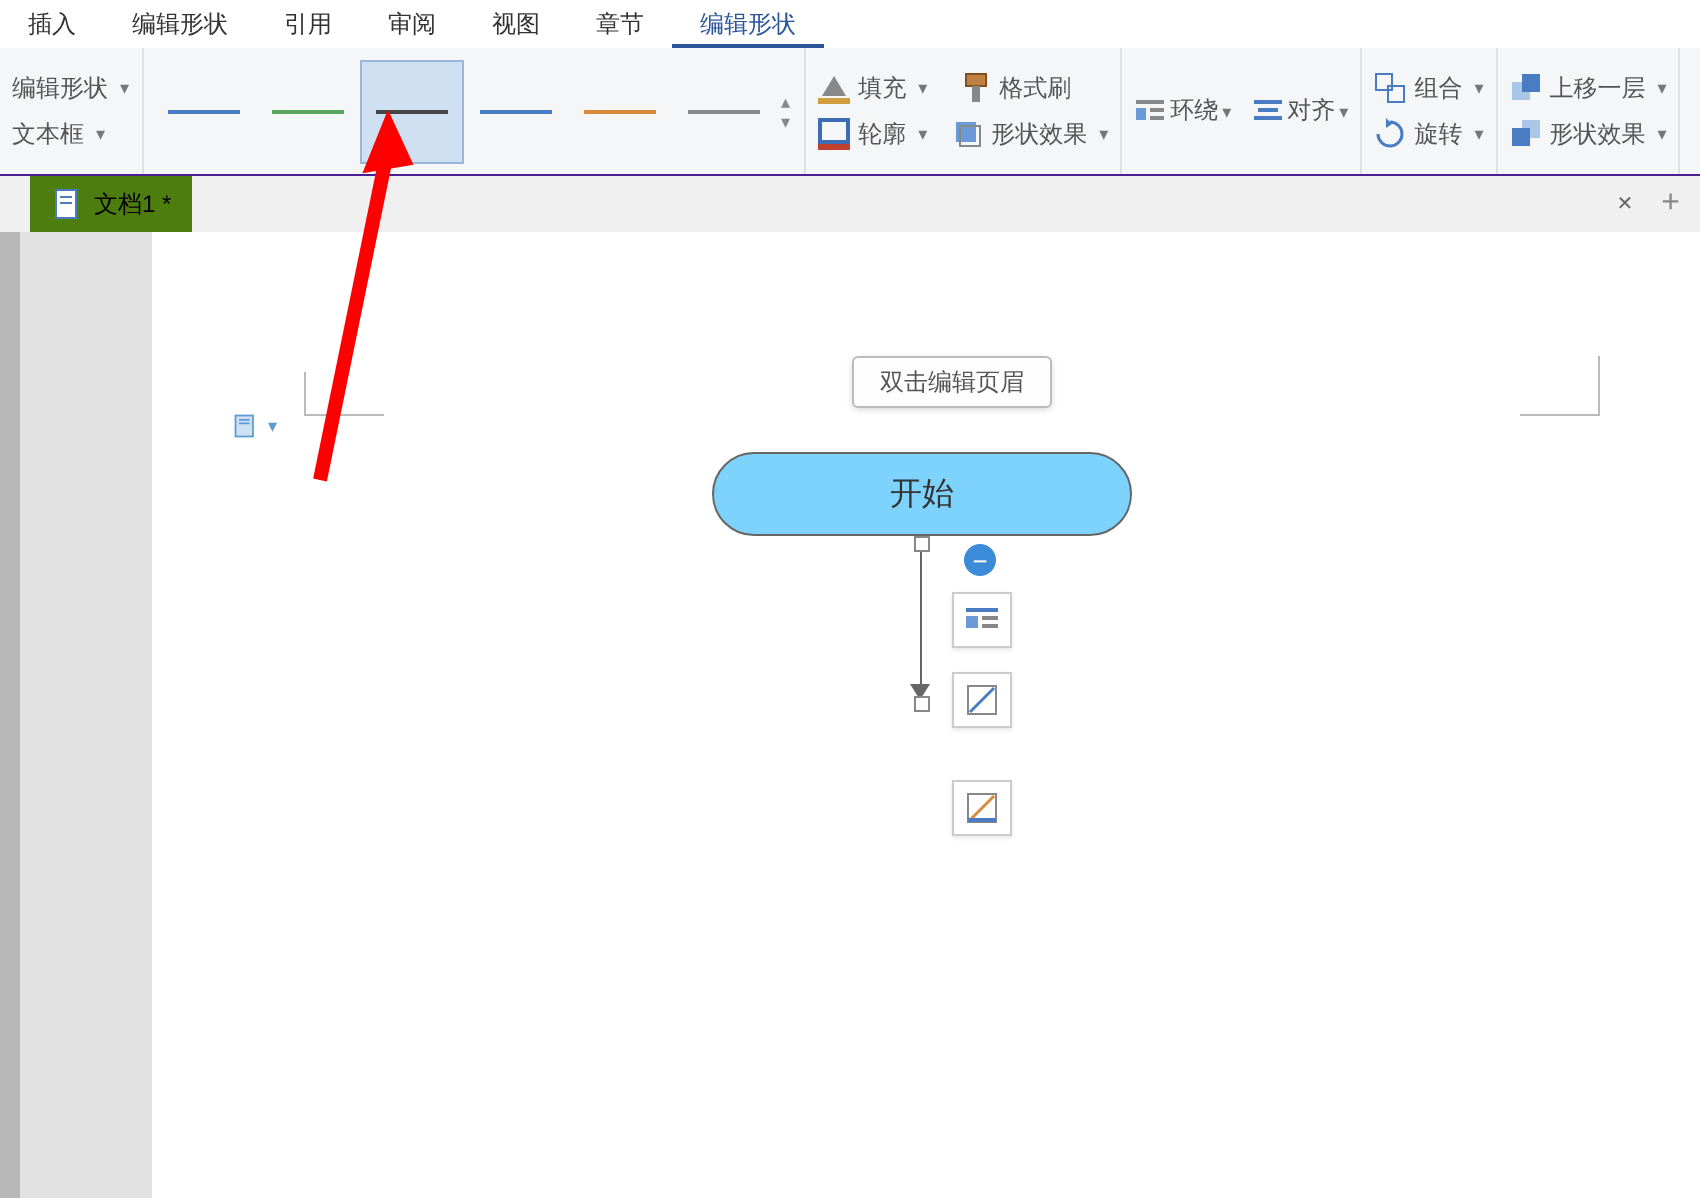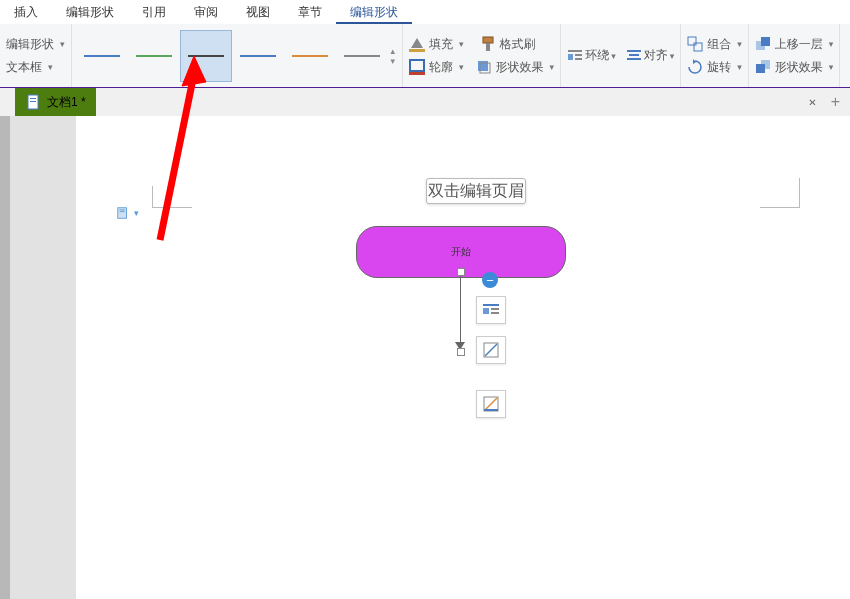"双击编辑页眉" .banner { font-size: 16px -> 12px }
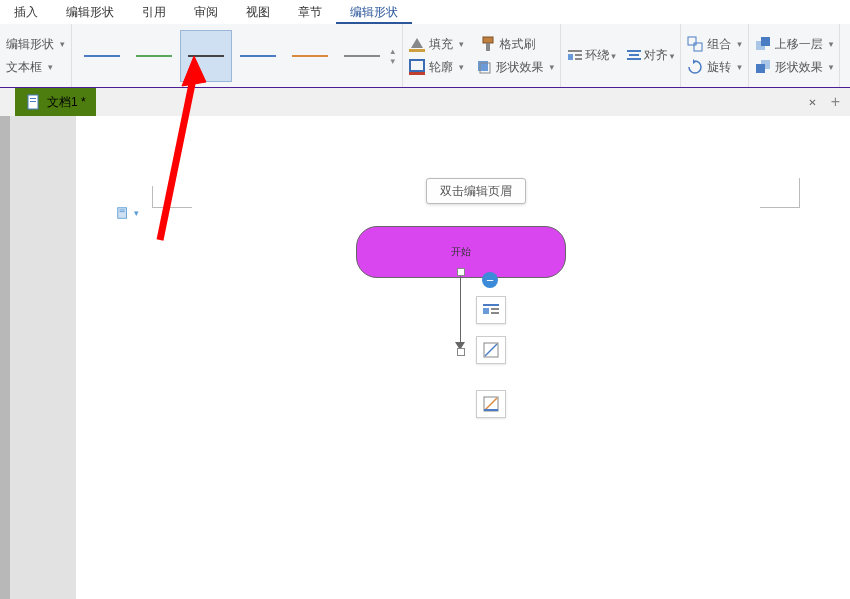"开始" .flow-start { background: #d946ef -> #7dd3fc; font-size: 10px -> 16px; height: 52px -> 42px }
